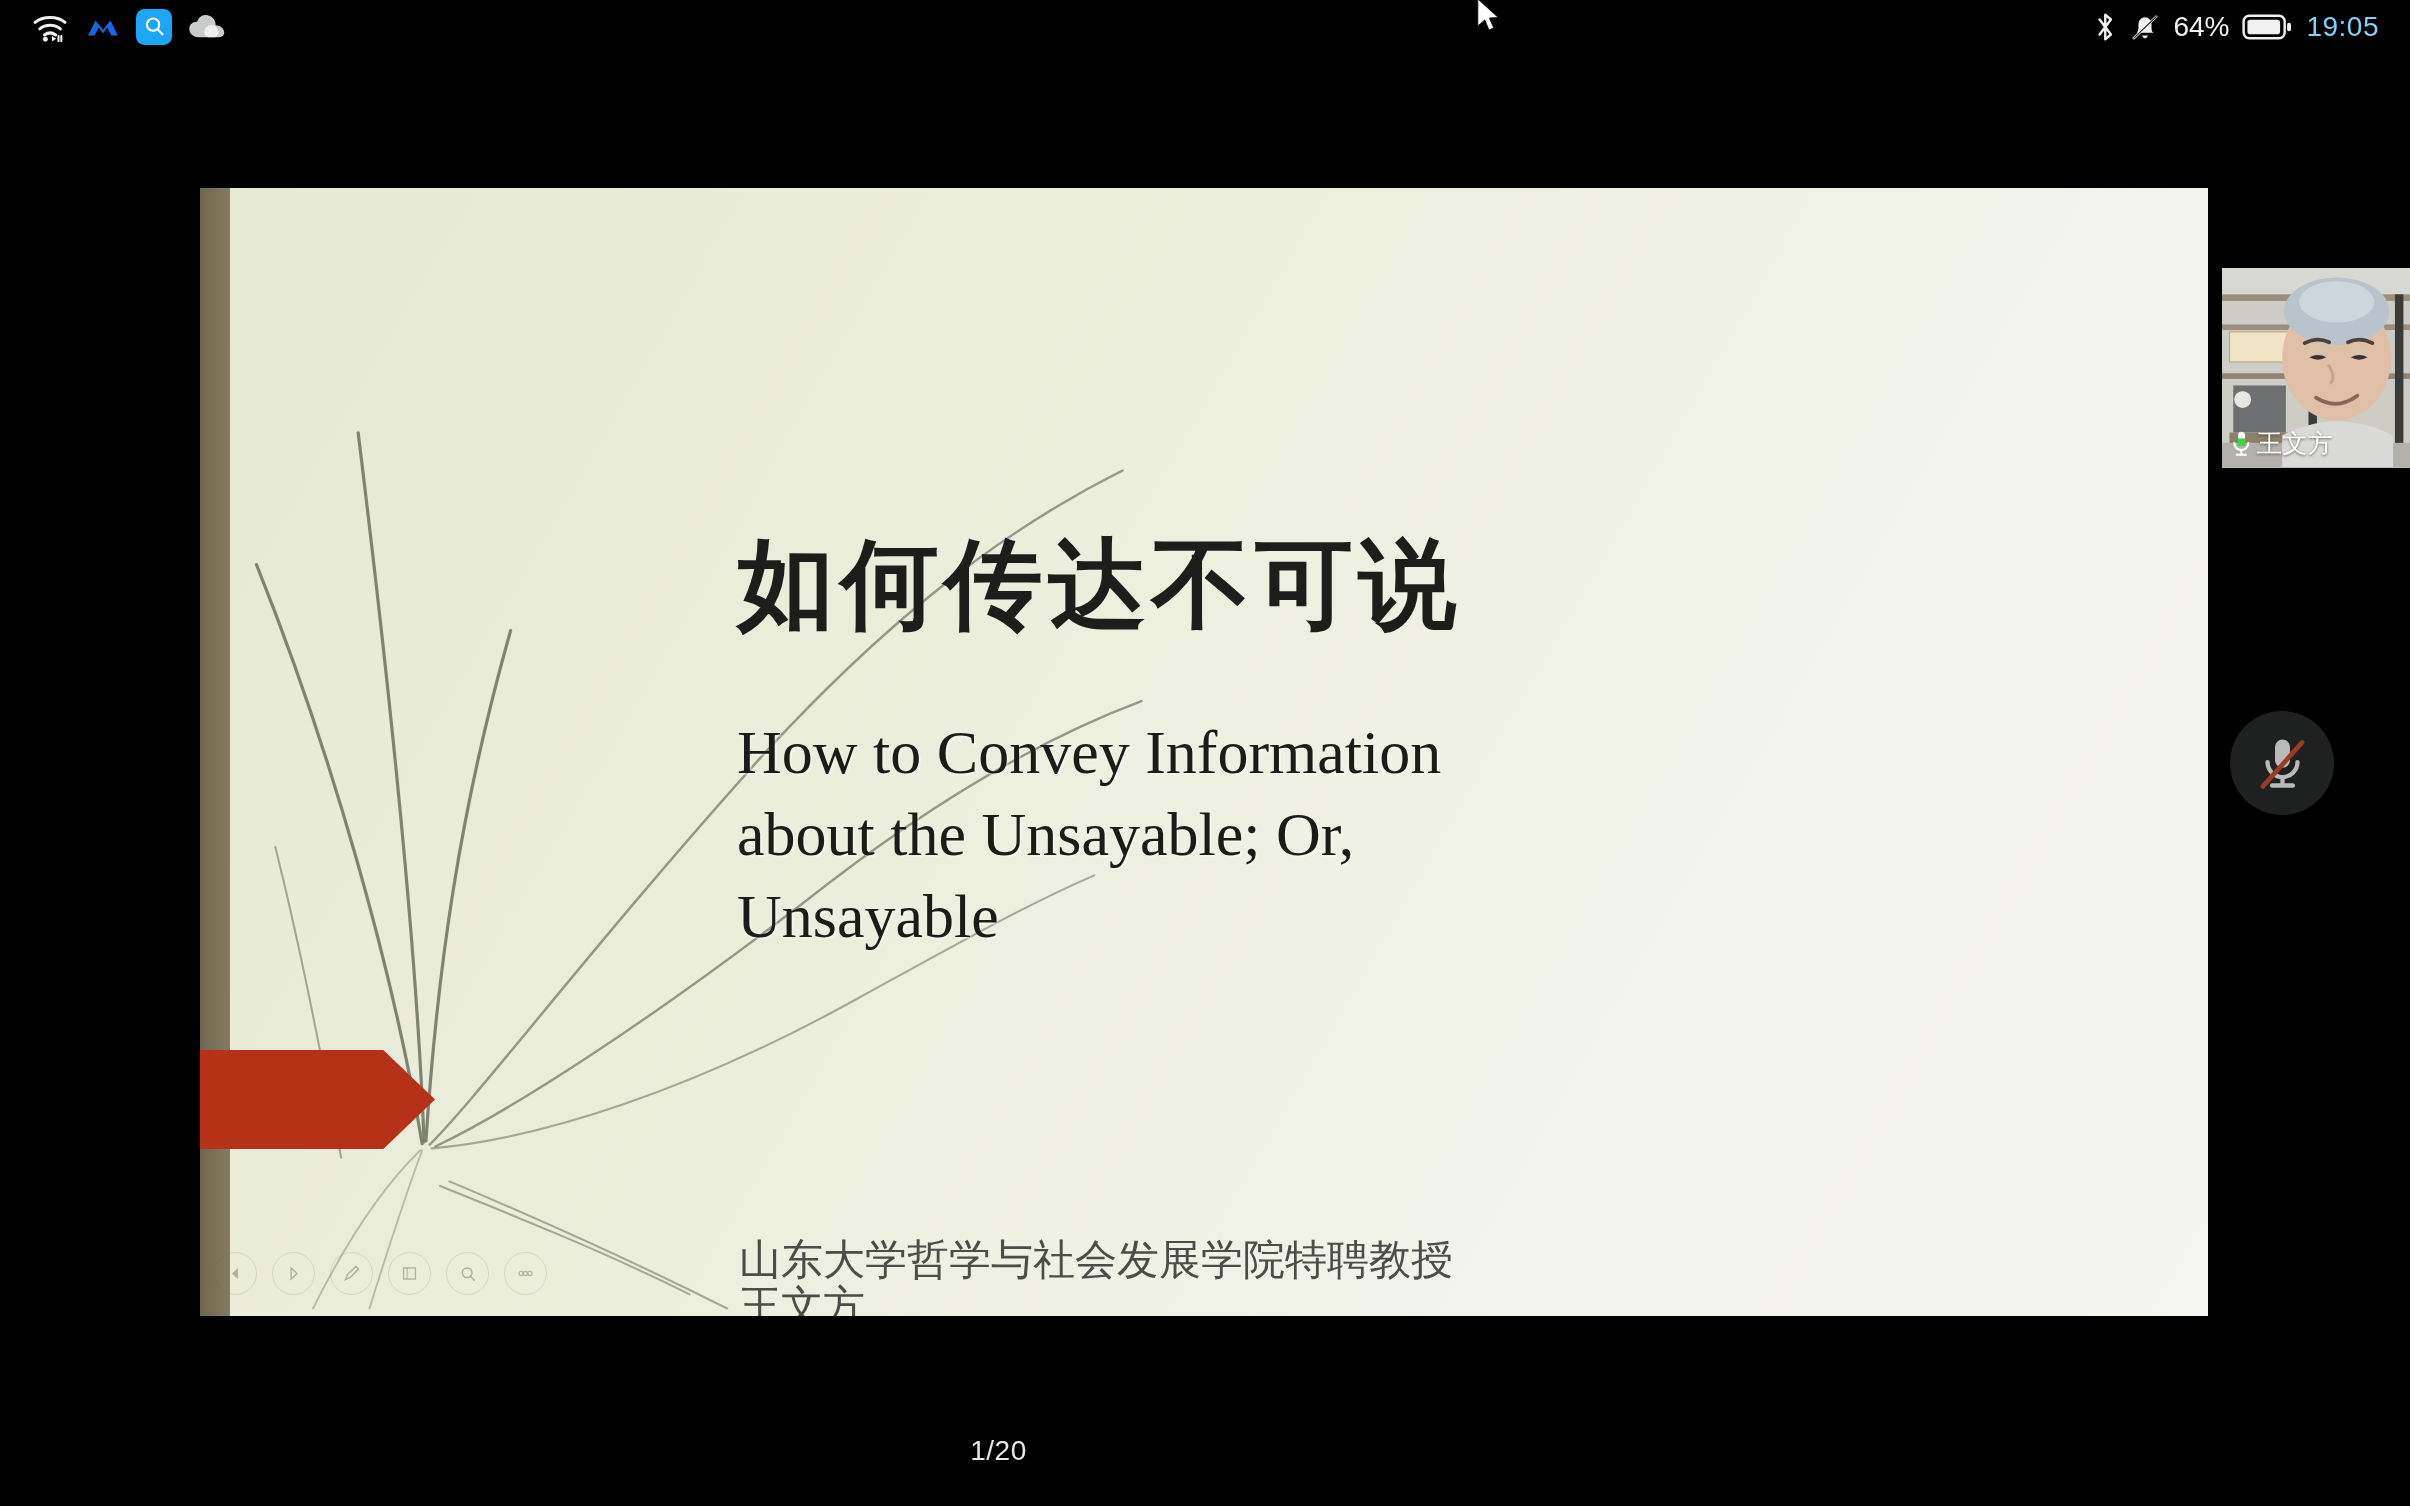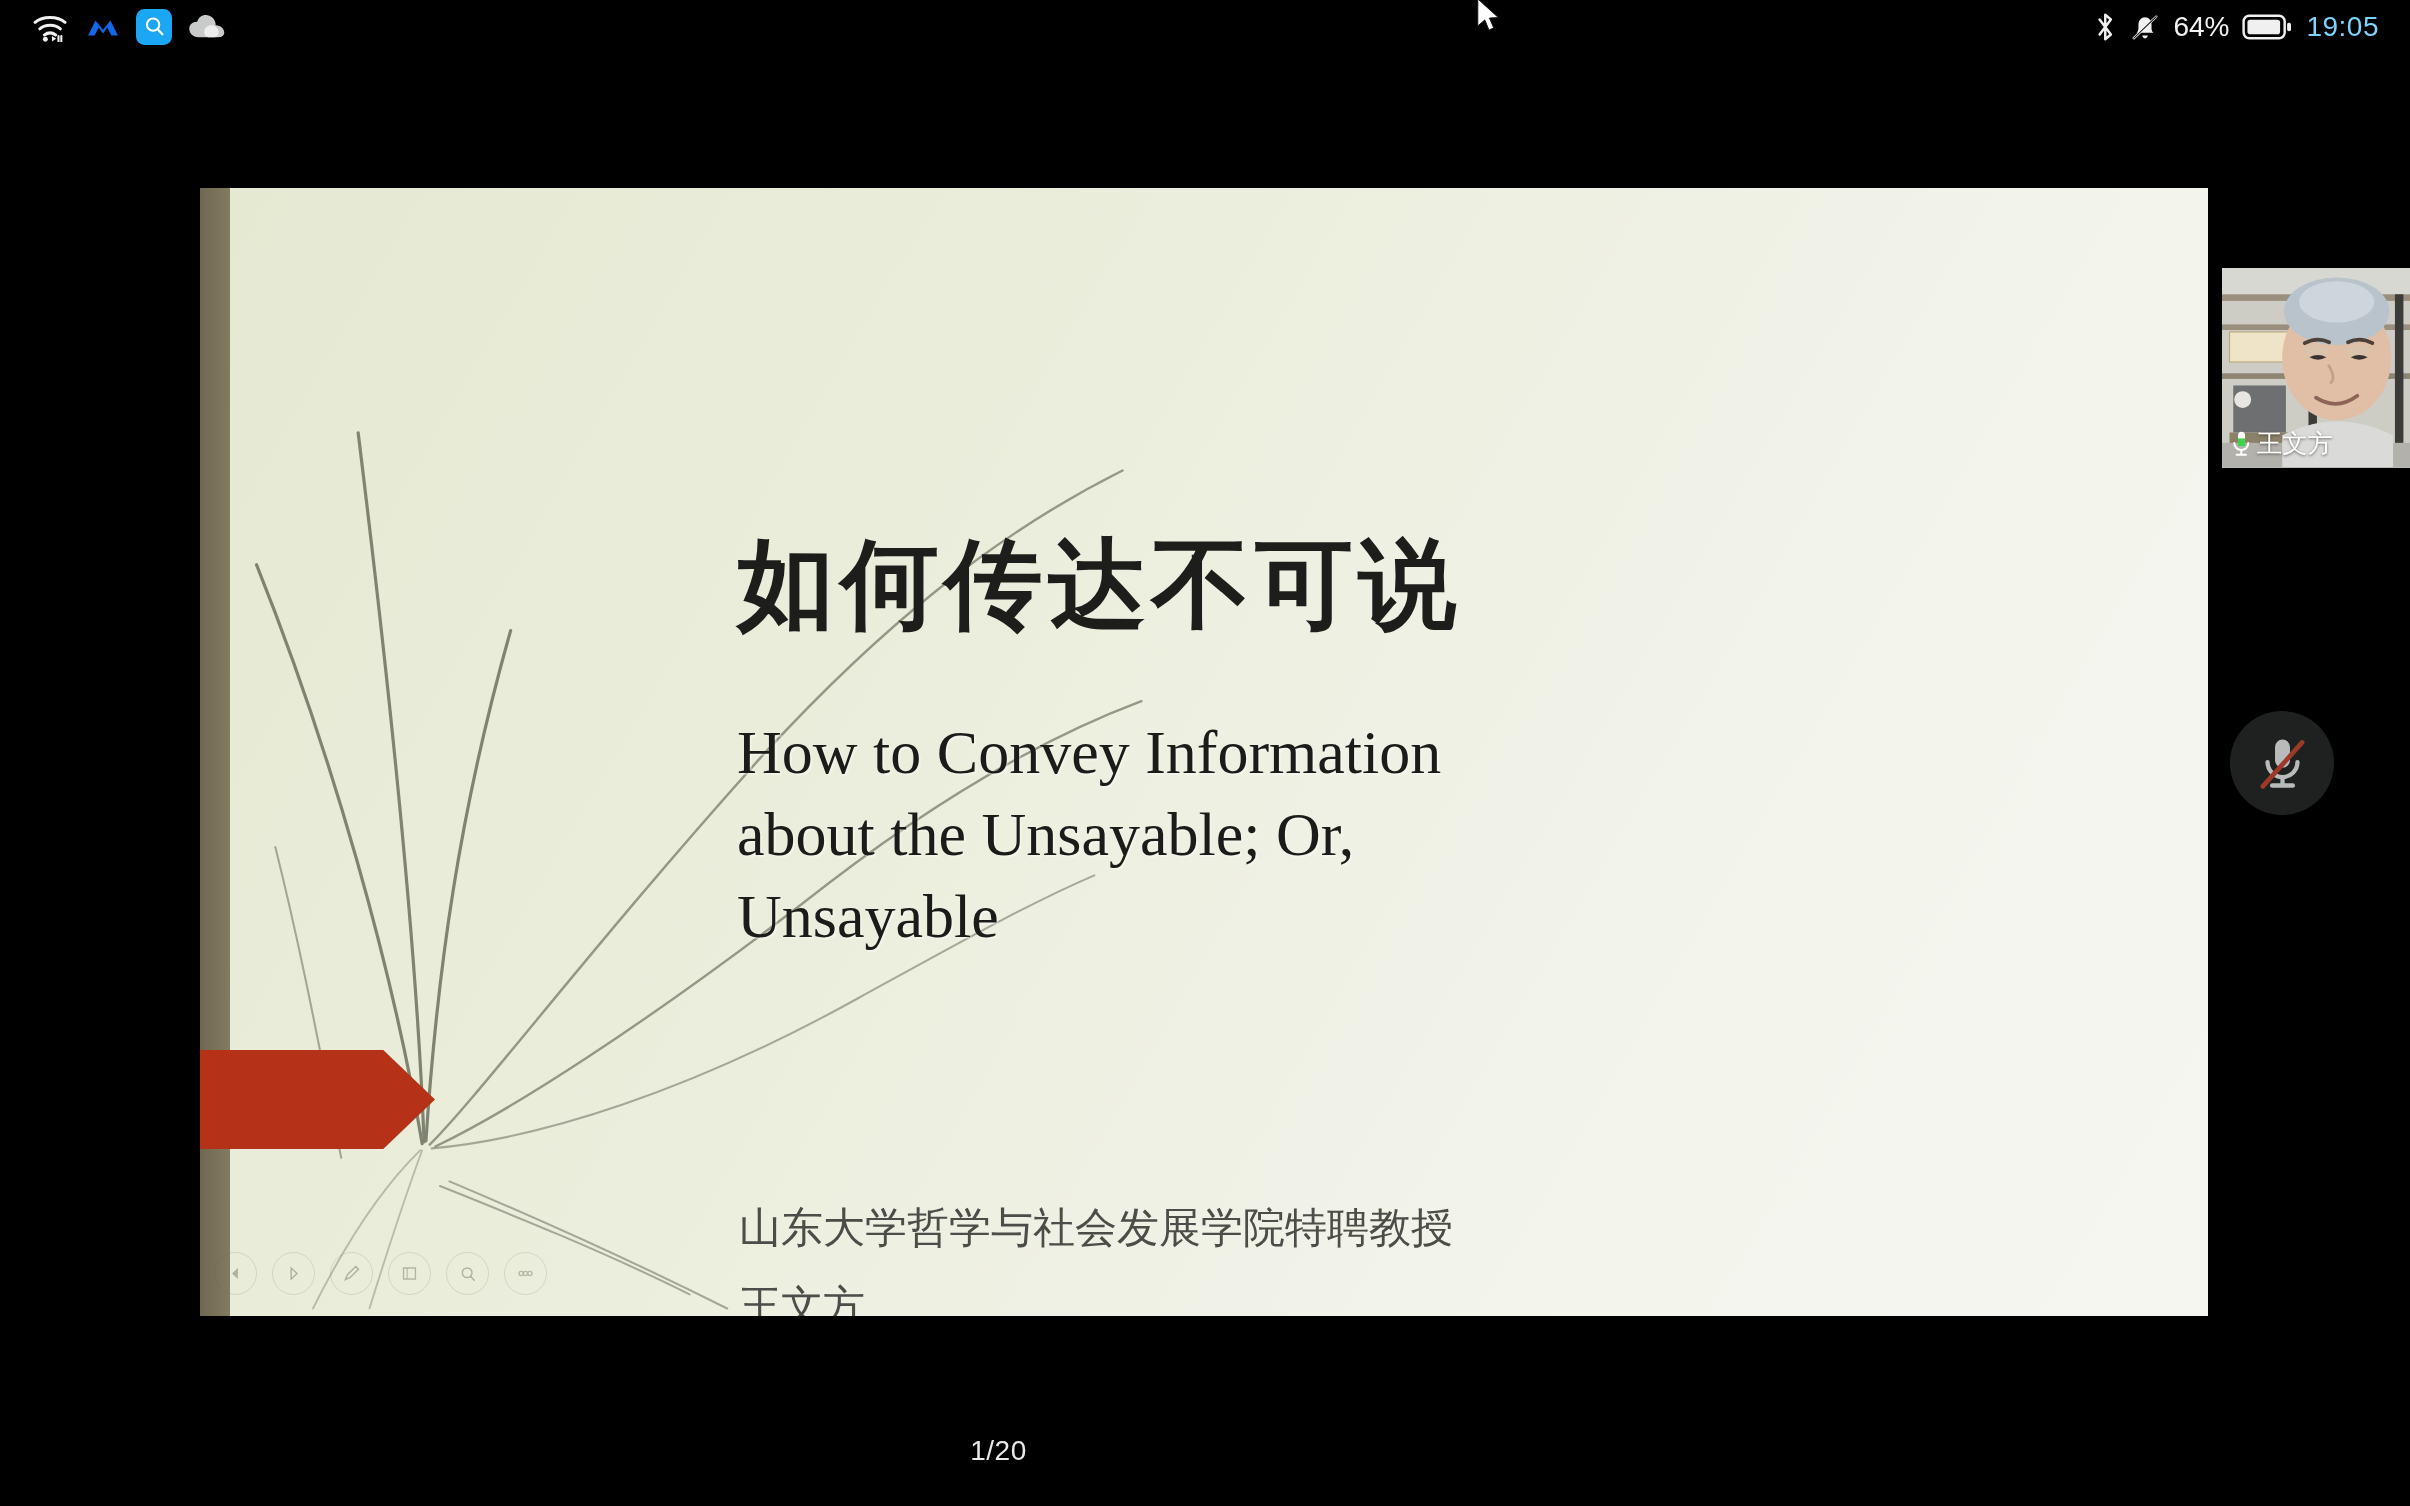"山东大学哲学与社会发展学院特聘教授" .t-aff { top: 1010px -> 1042px }
